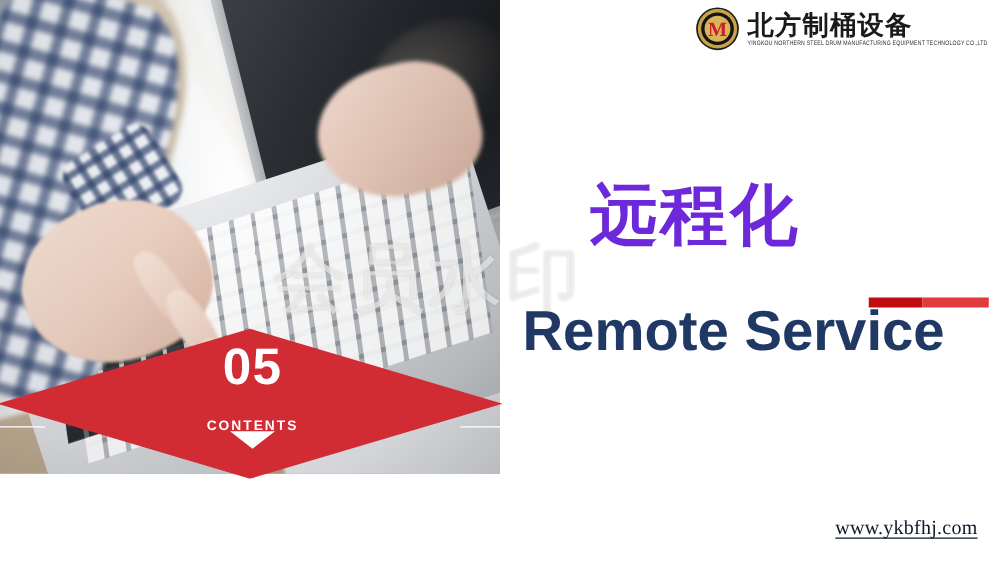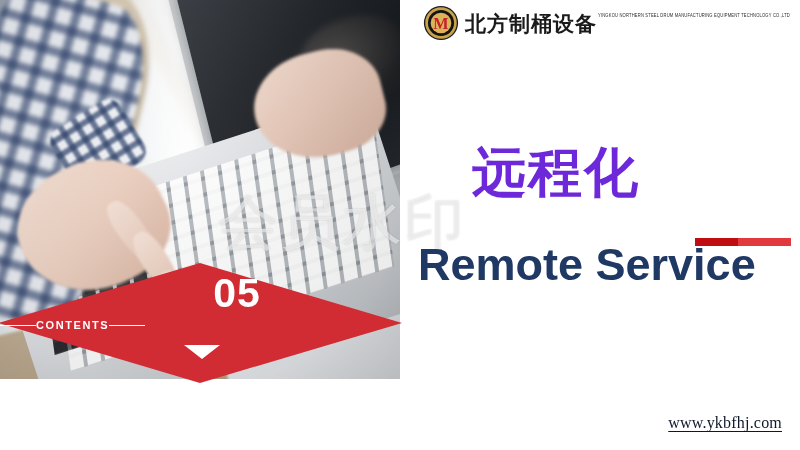"北方制桶设备" #logo-text-wrap { flex-direction: row -> column }
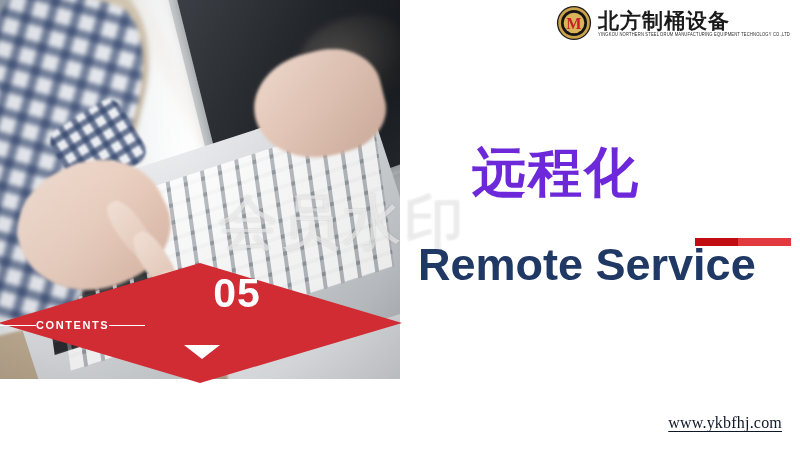"05" .badge-text { padding-left: 35px -> none }
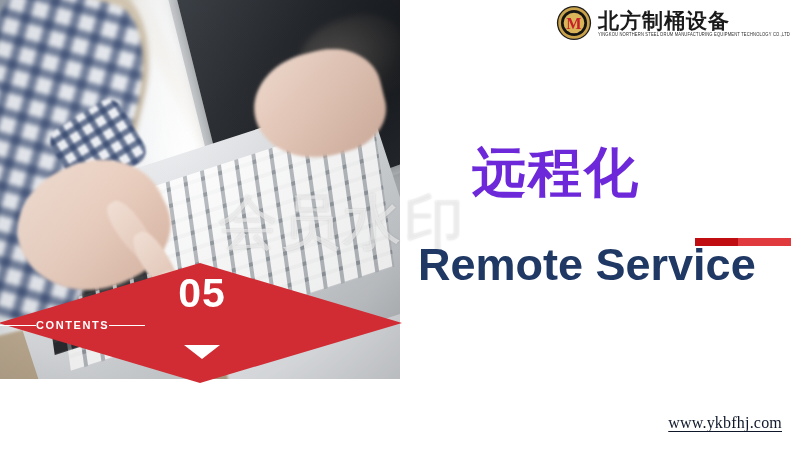"CONTENTS" #badge-contents-row { justify-content: flex-start -> space-between; top: 320px -> 336px }
